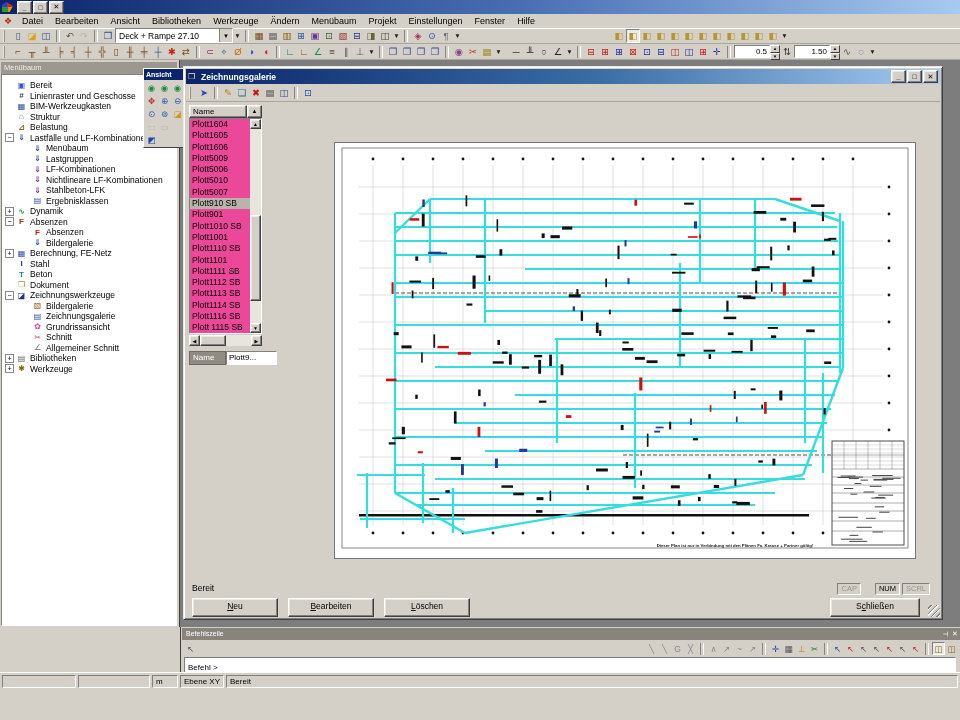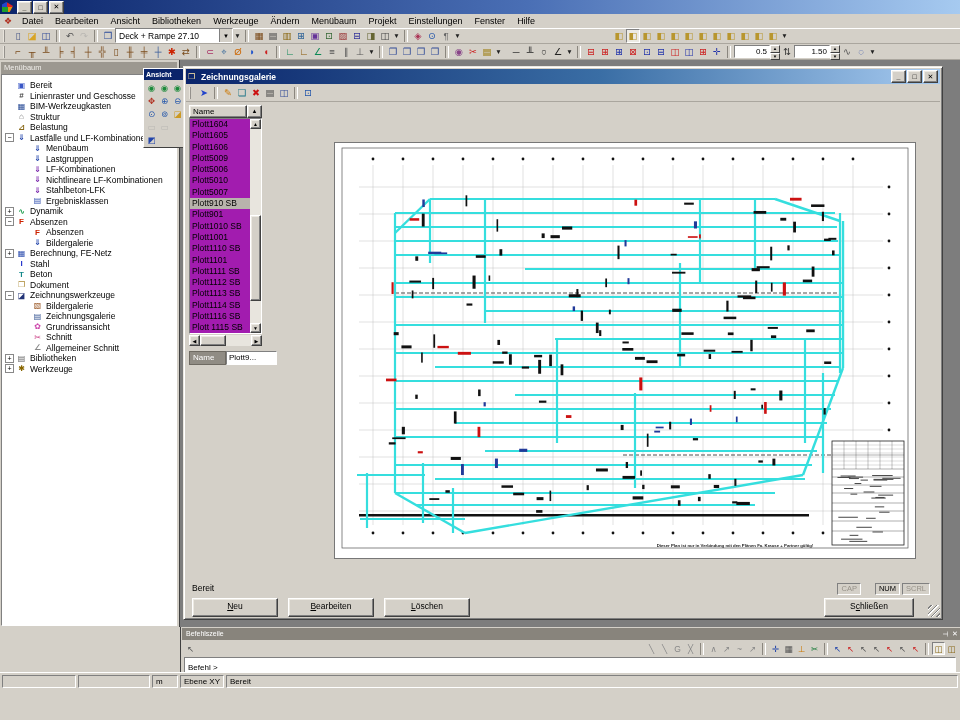"Plott1604" #plist { background: #a21caf -> #ec4899 }
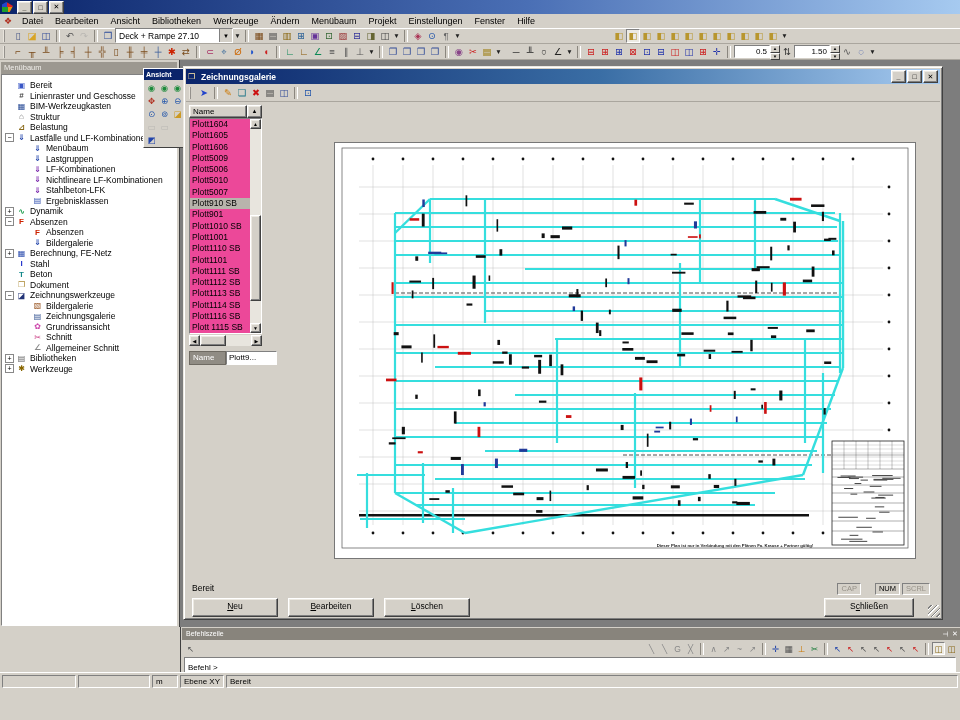"Schließen" div.abs { right: 28px -> 22px }
